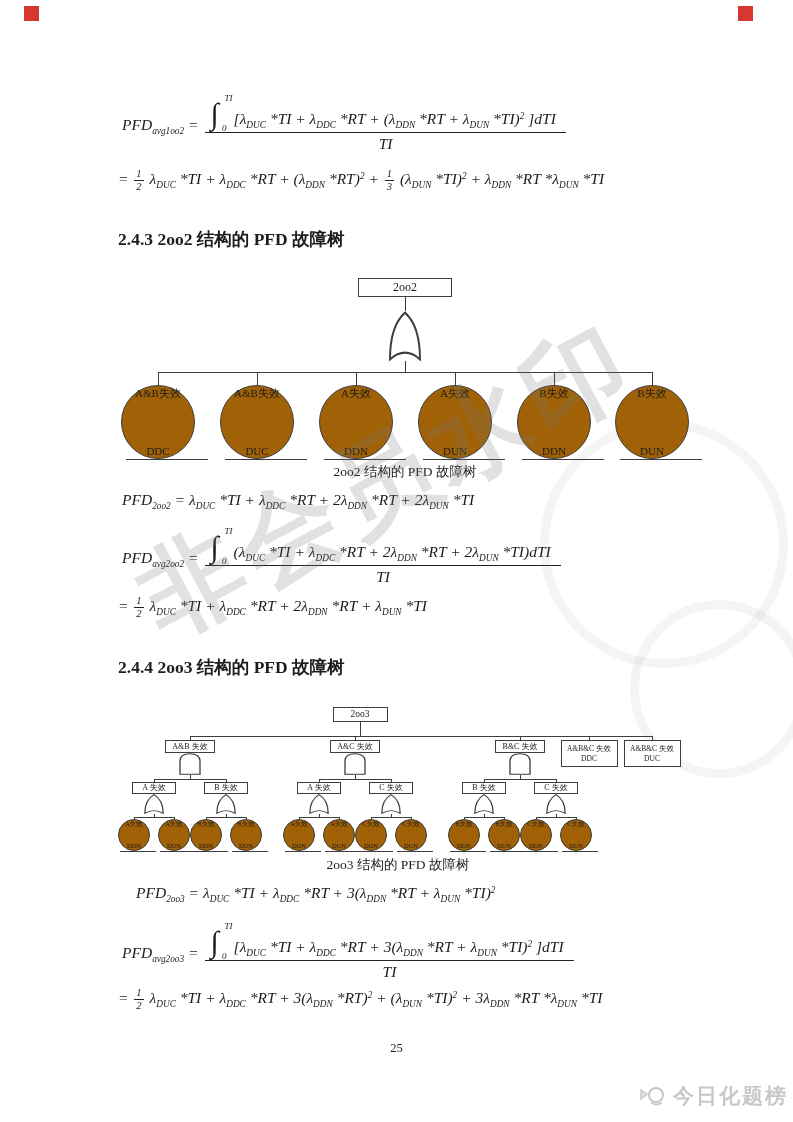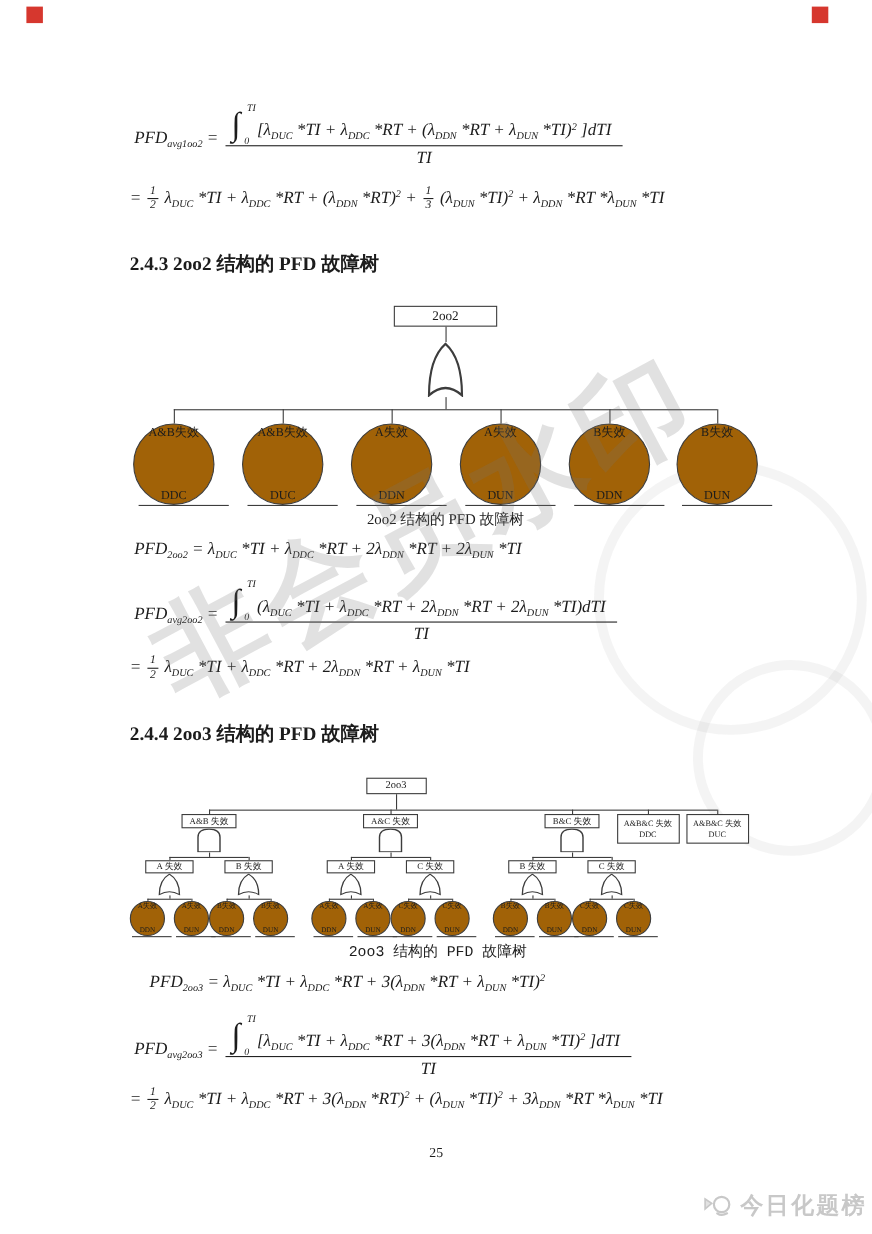"2oo3 结构的 PFD 故障树" div.cap { font-family: Liberation Mono, monospace -> none }
